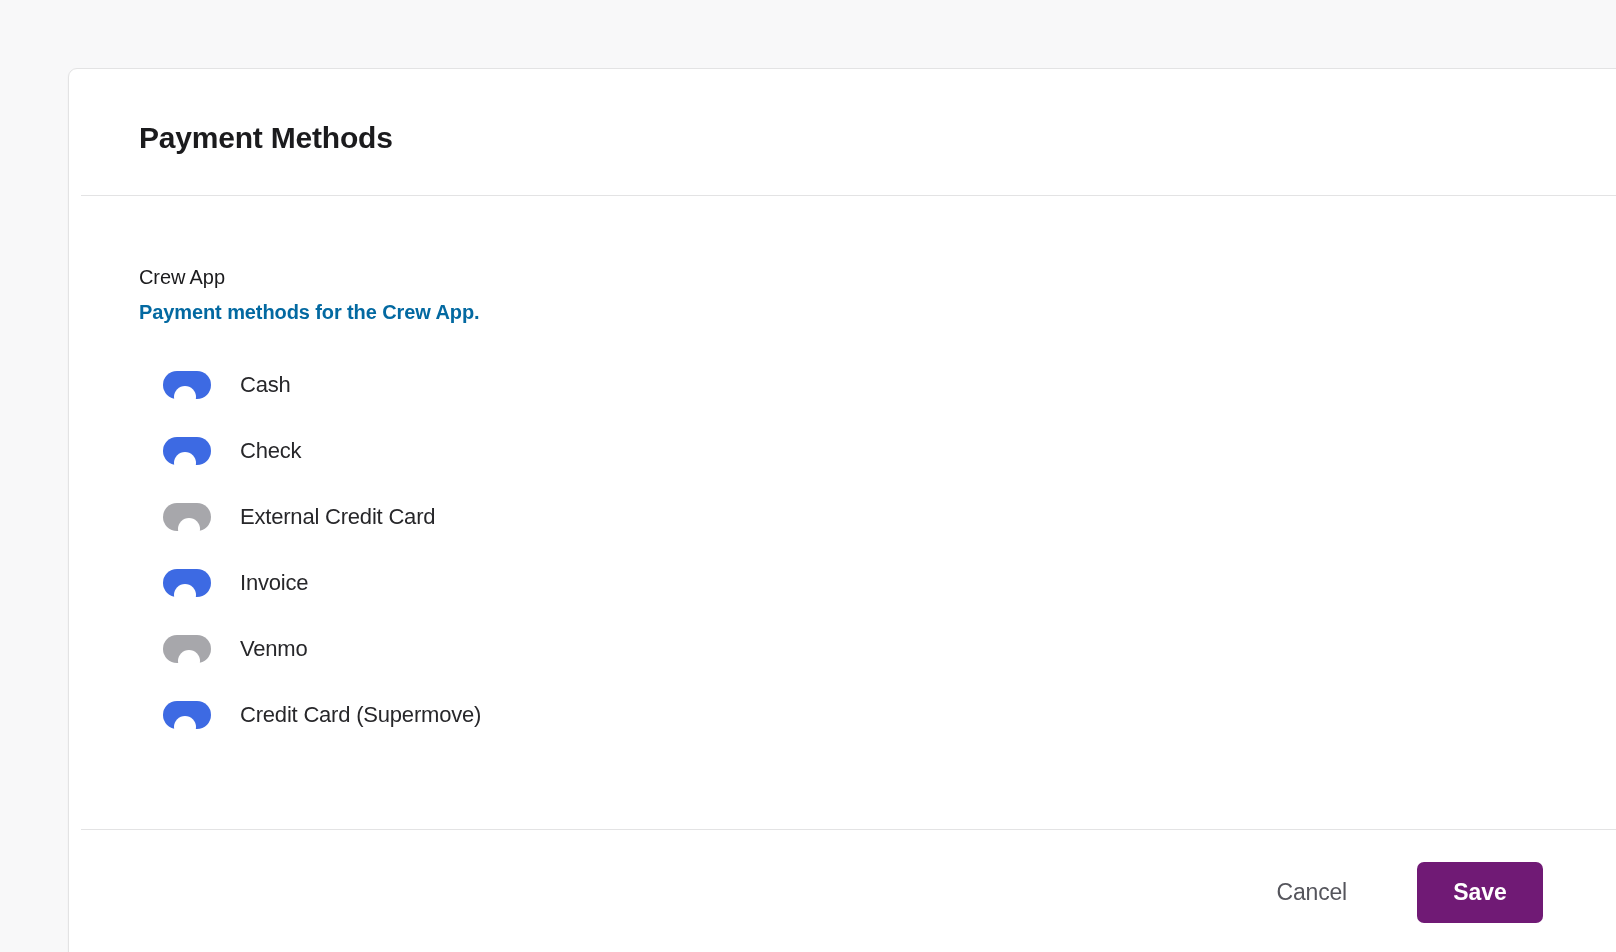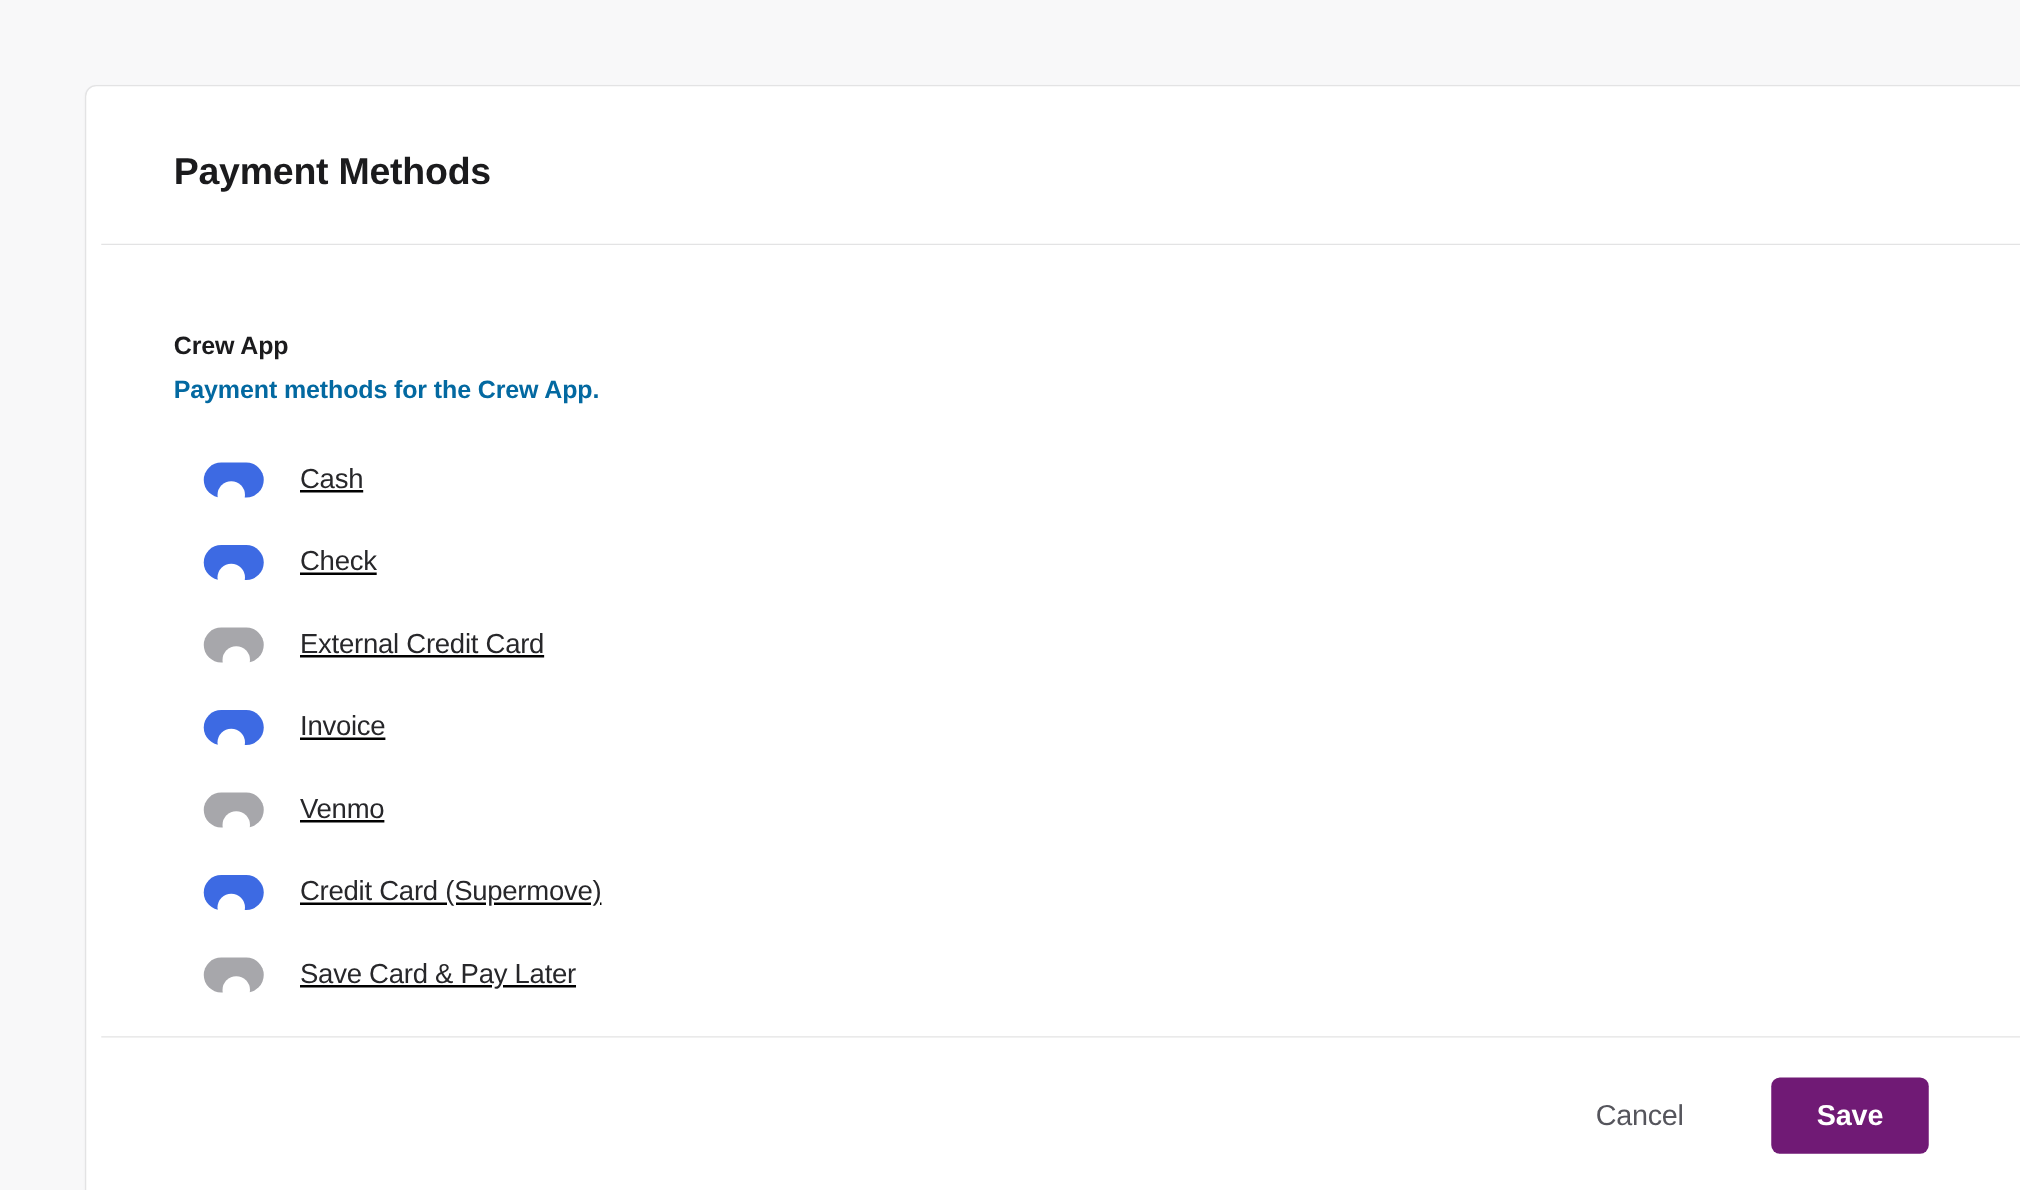"Crew App" .section-title { font-weight: 700 -> 400 }
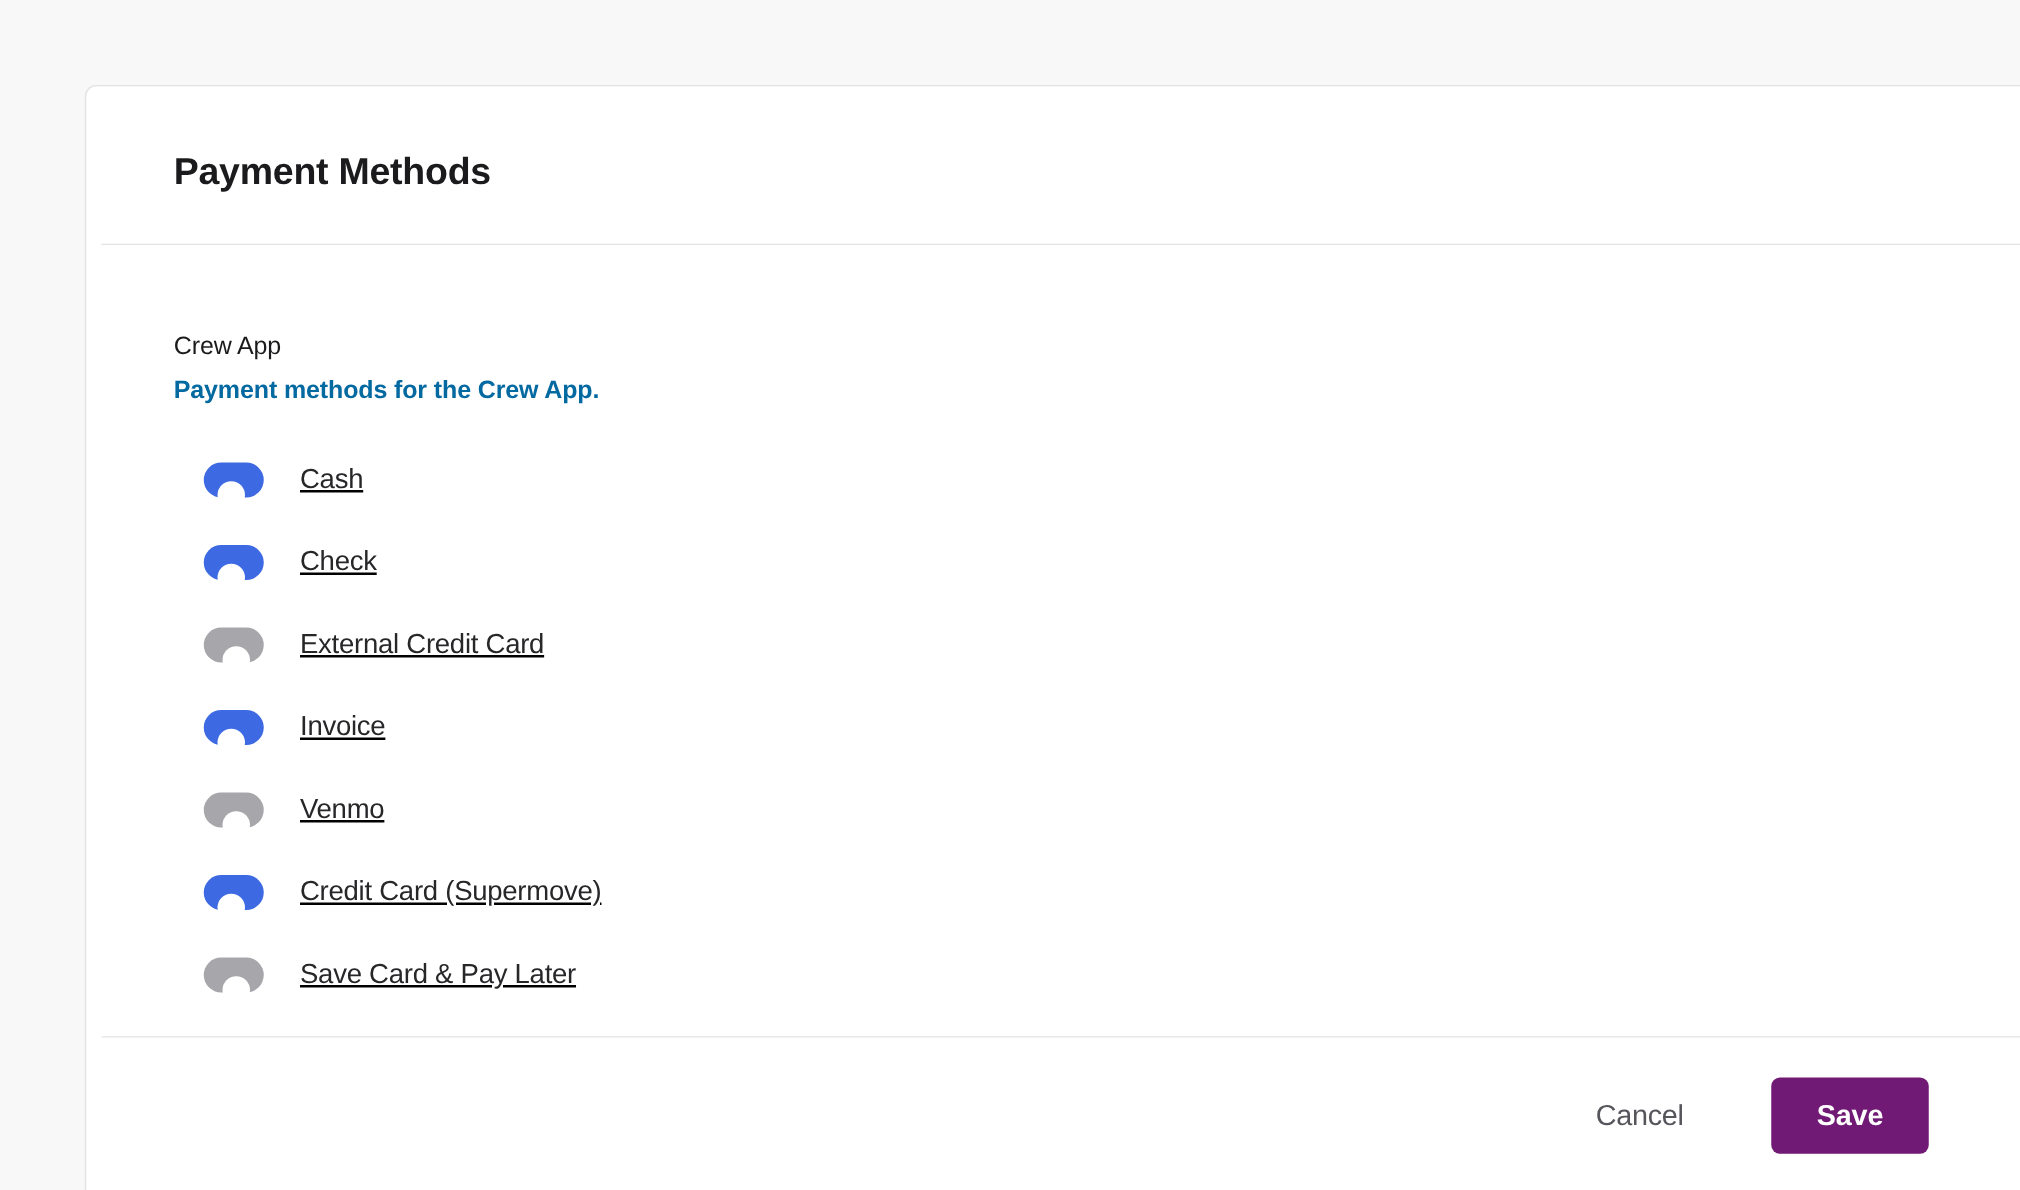"Cash" .toggle-row { align-items: none -> center; text-decoration: underline -> none }
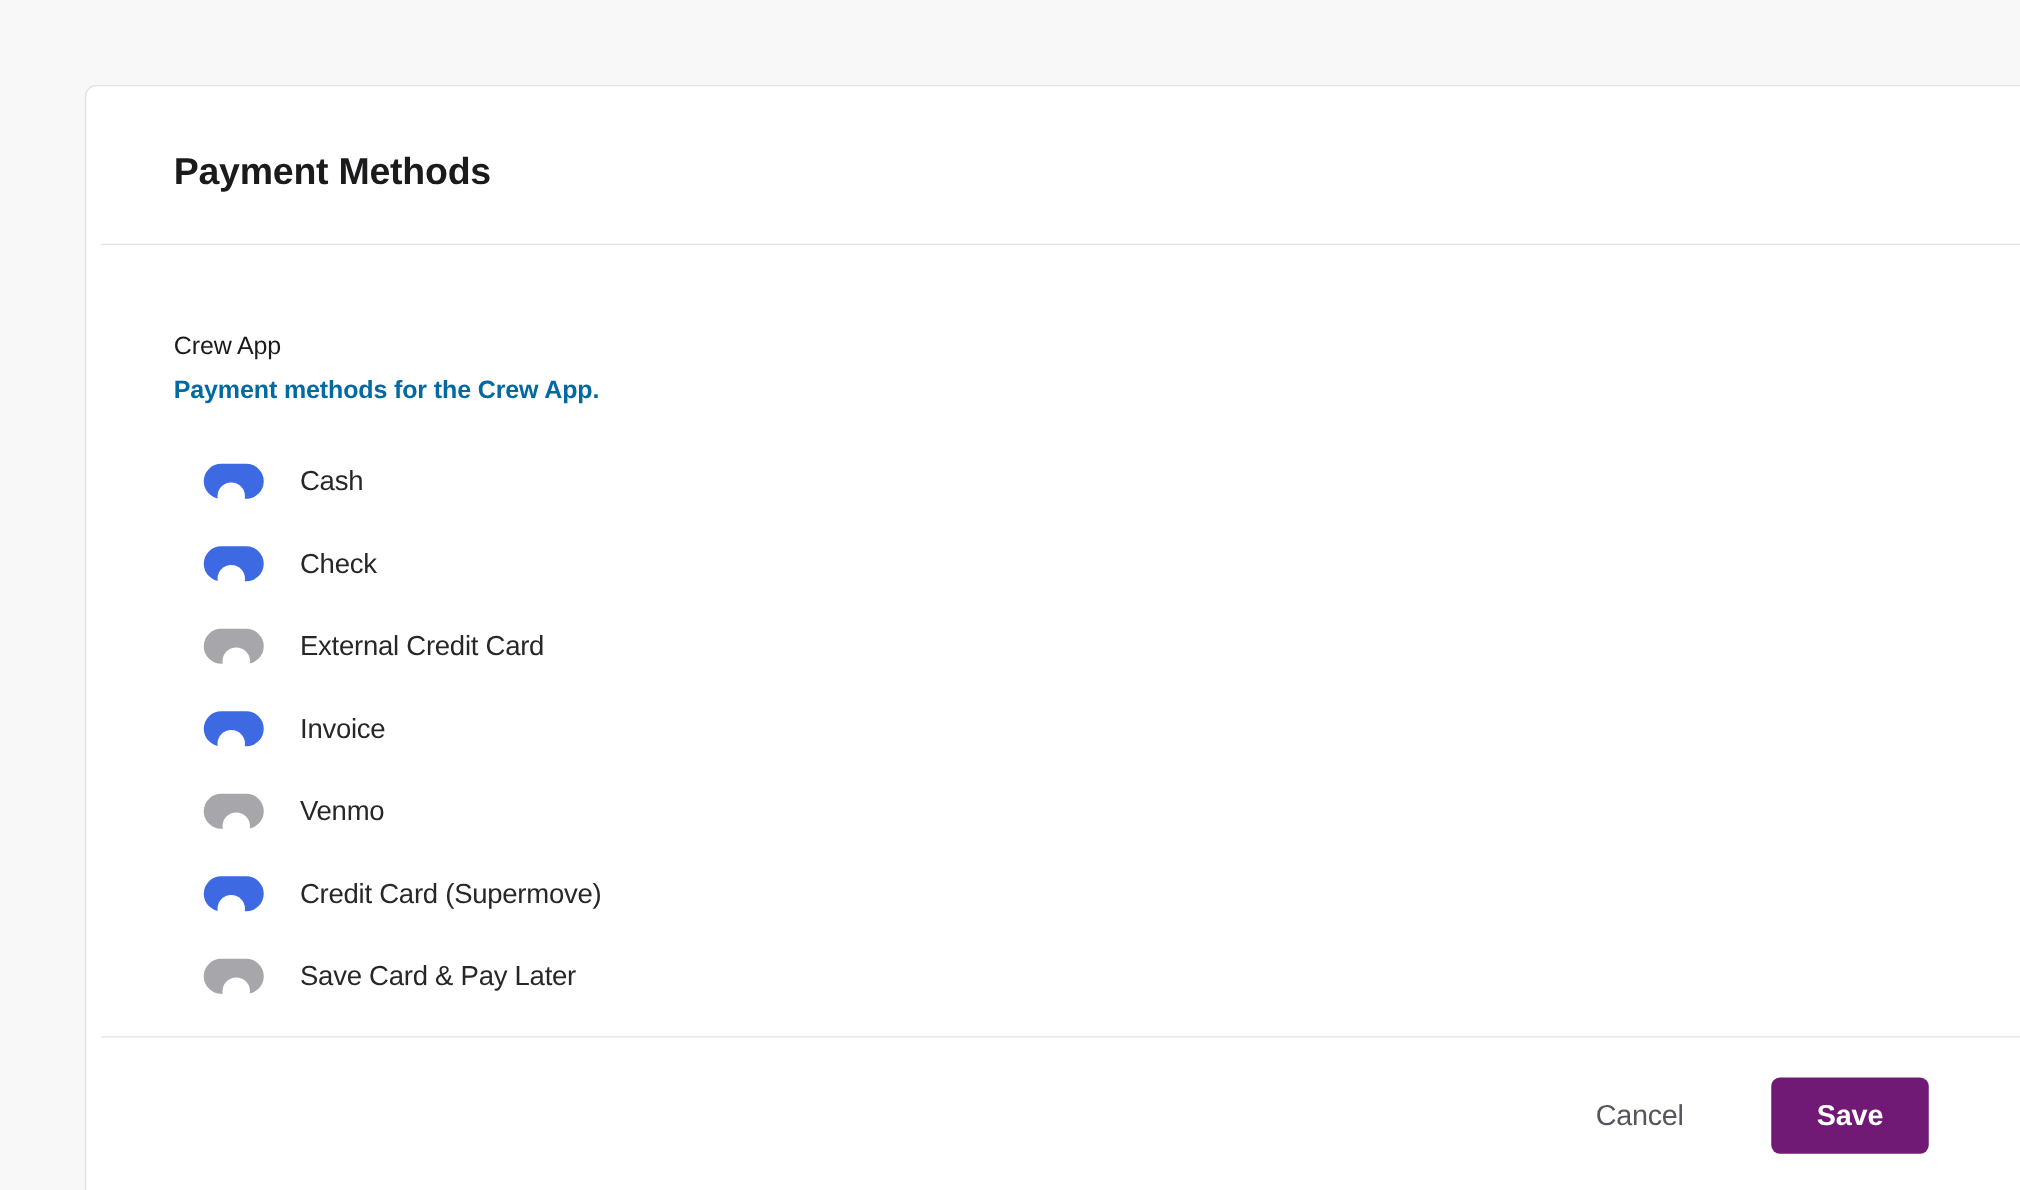"Save Card & Pay Later" div.toggle-row { html: <div> <div> <div></div> </div> <span>Save Card &amp; Pay Later</span> </div> -> none }
